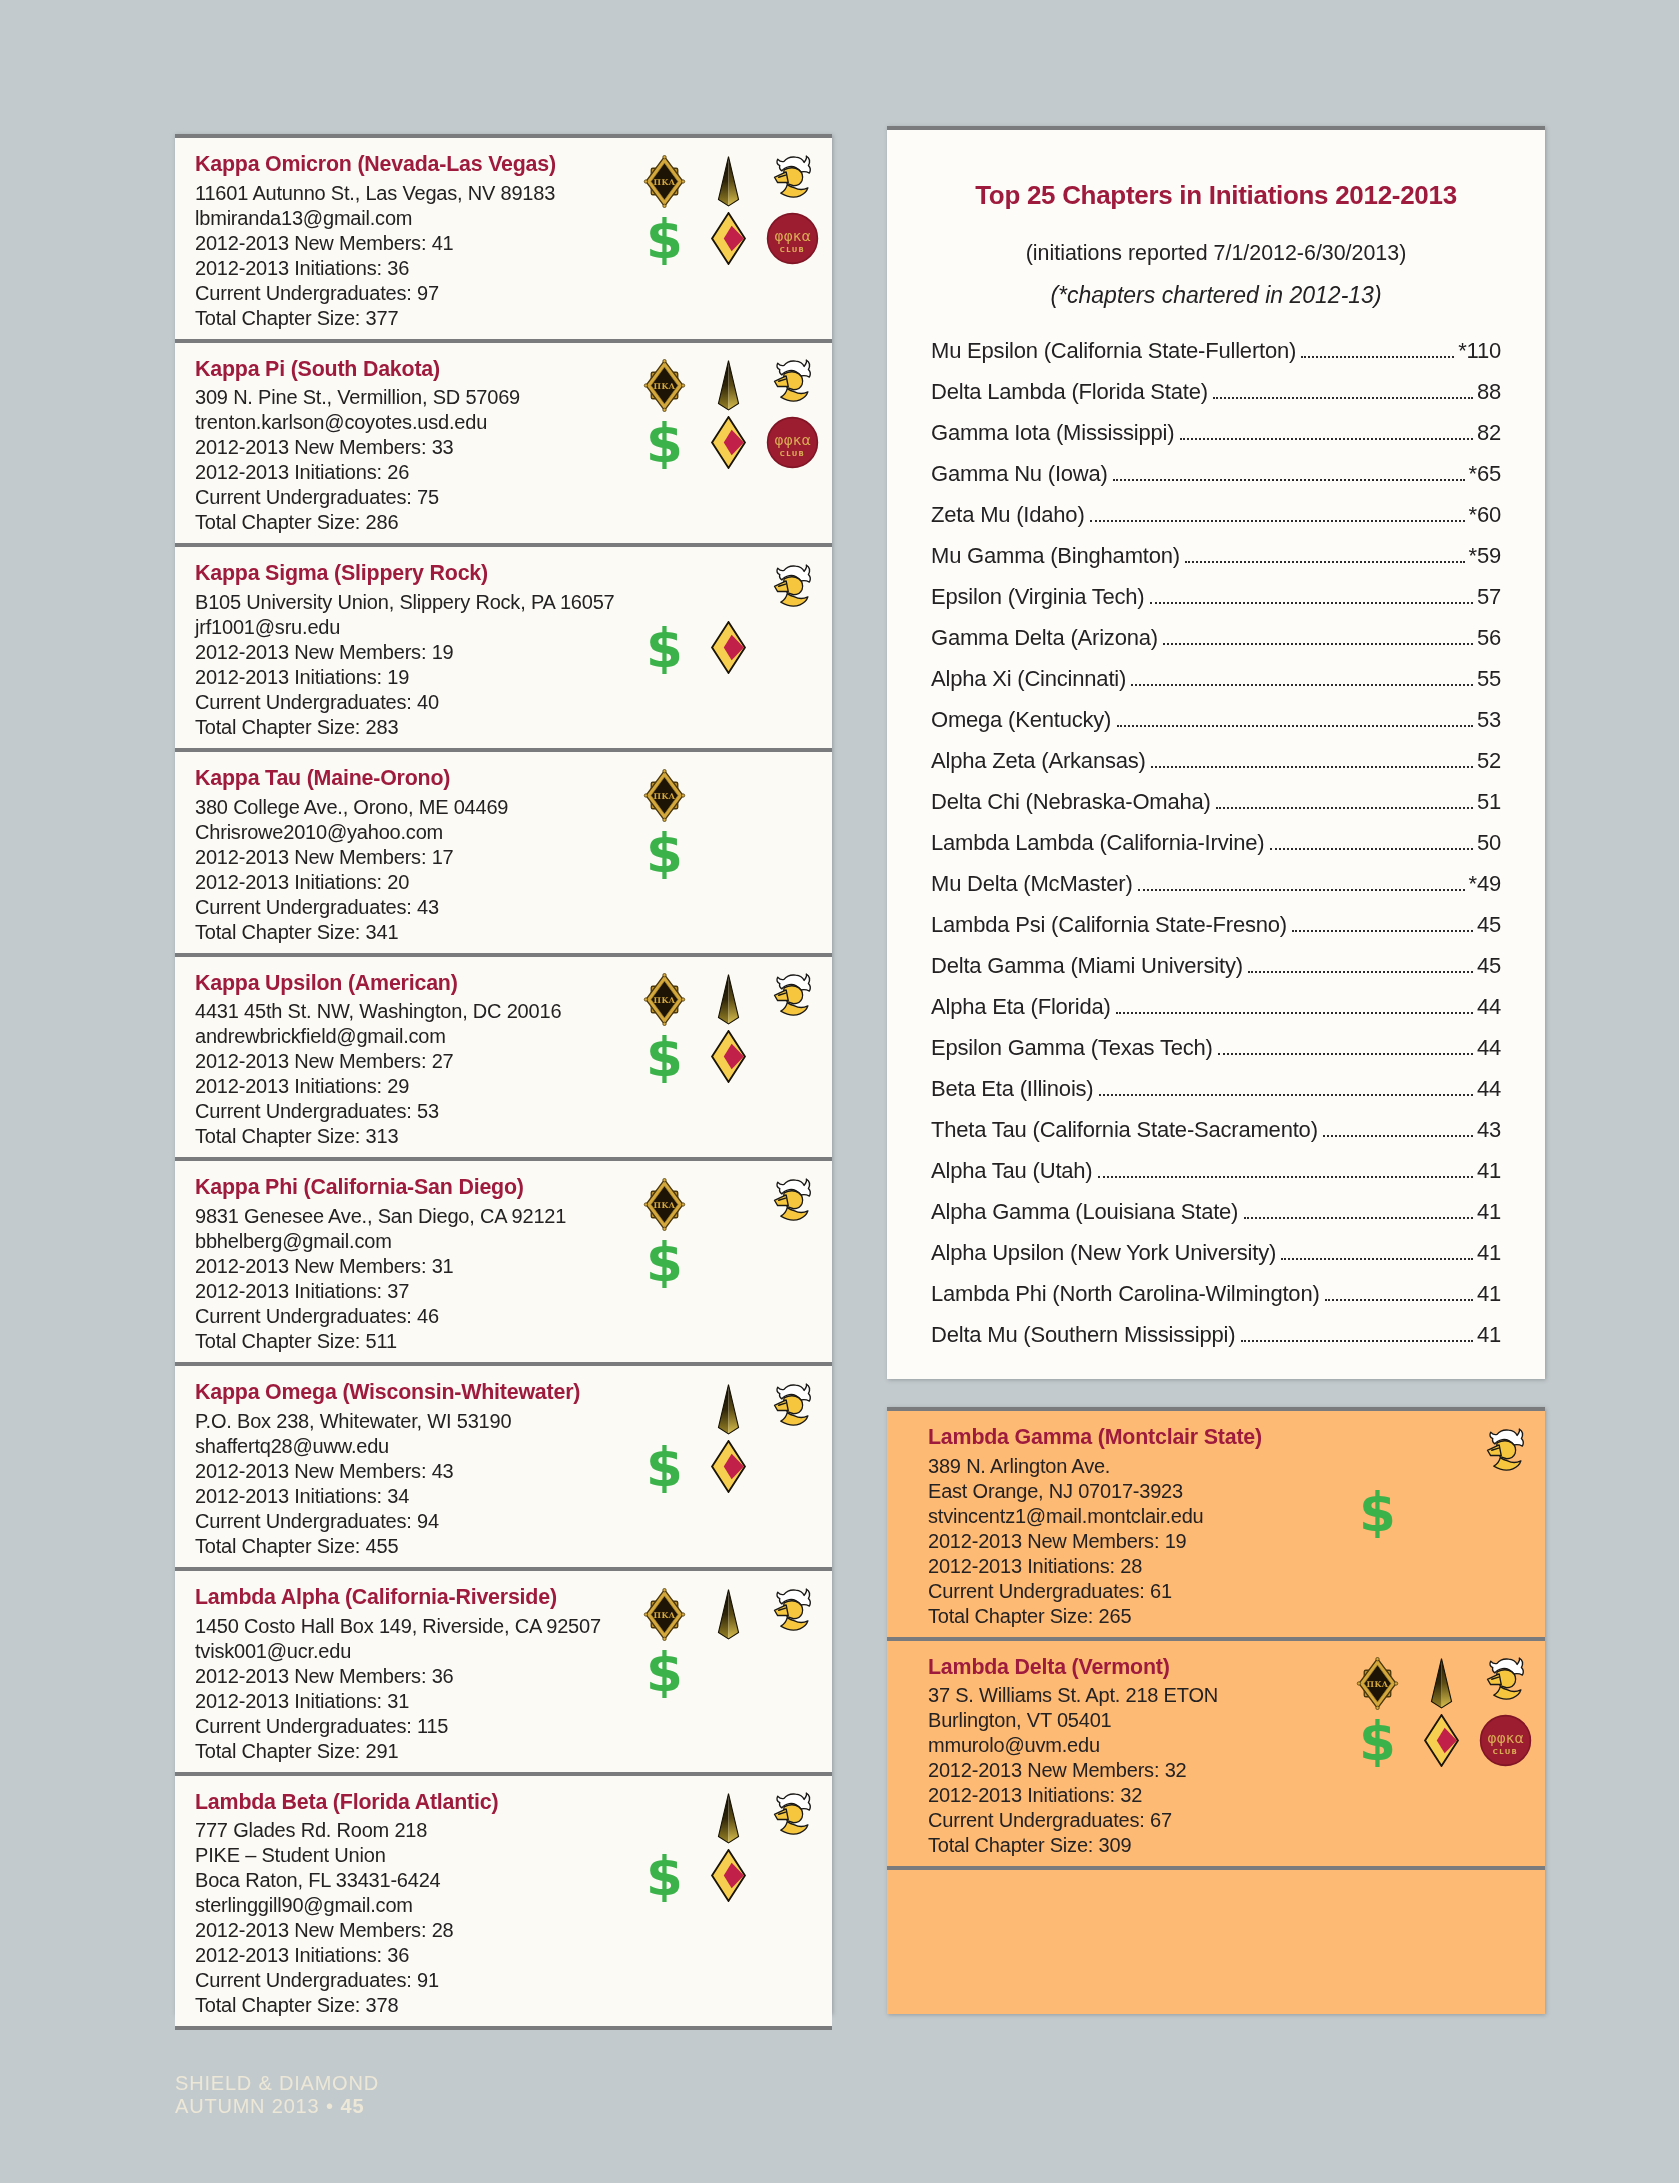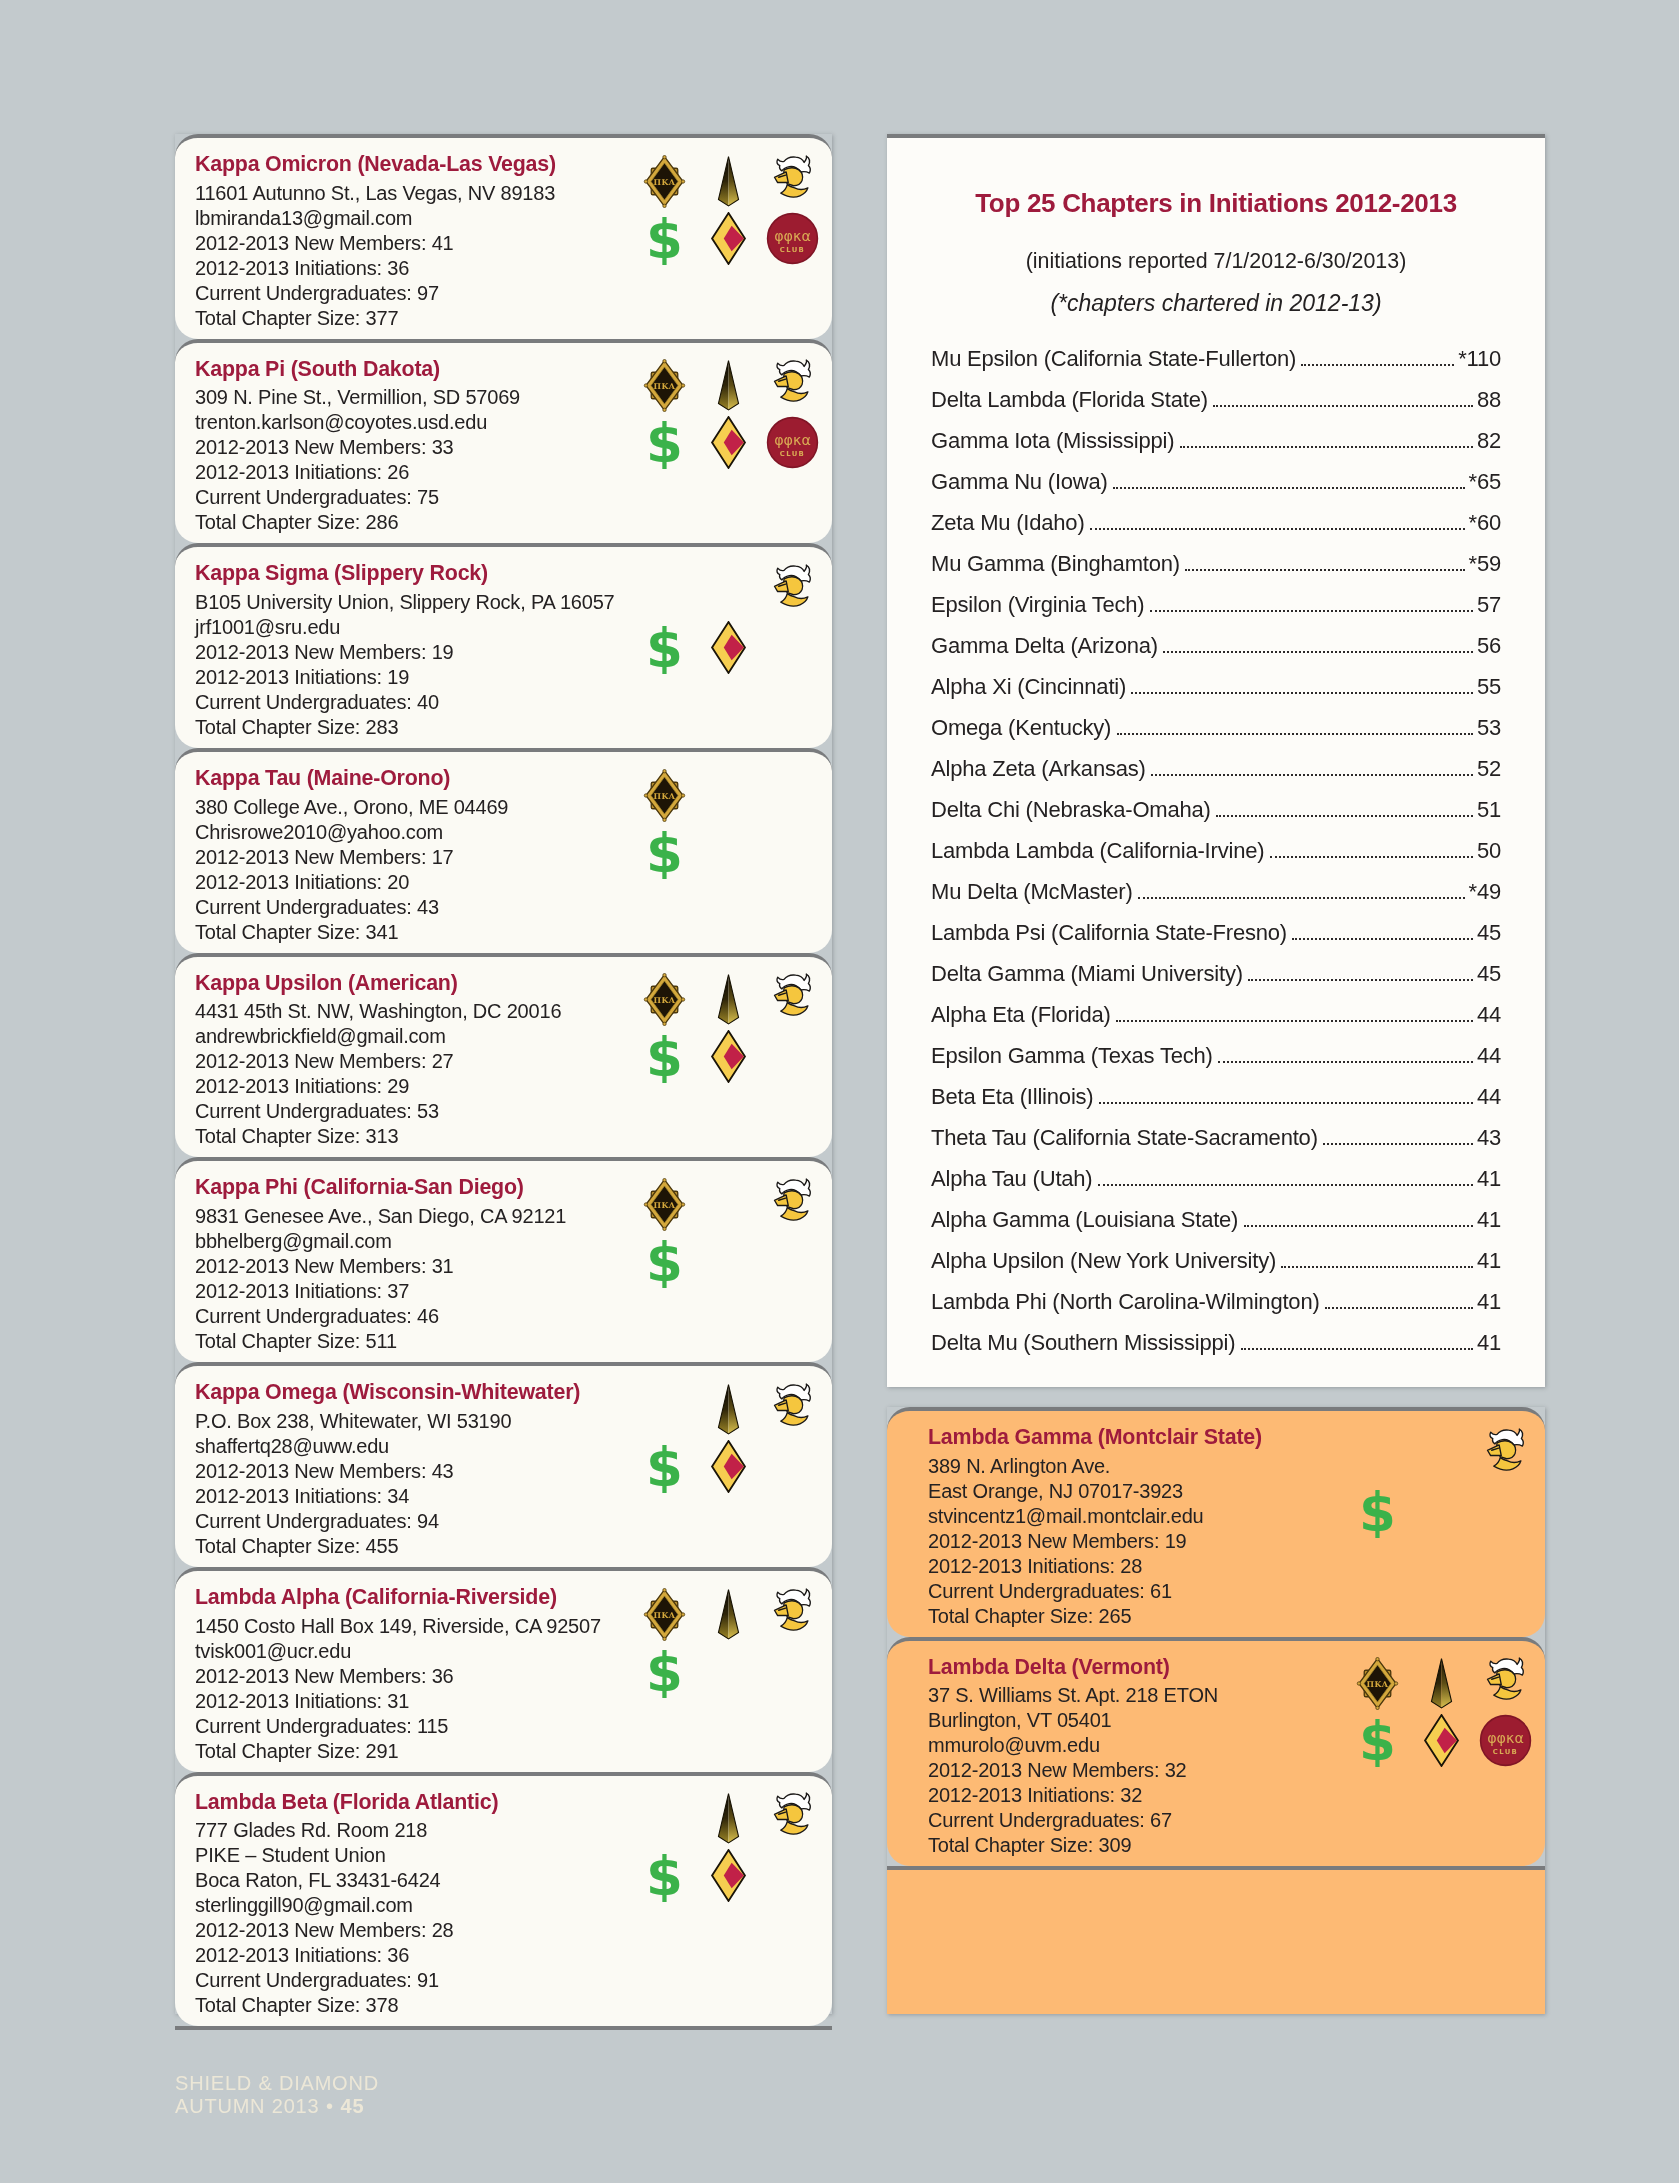"Kappa Omicron (Nevada-Las Vegas)" .entry { border-radius: 23px -> none }
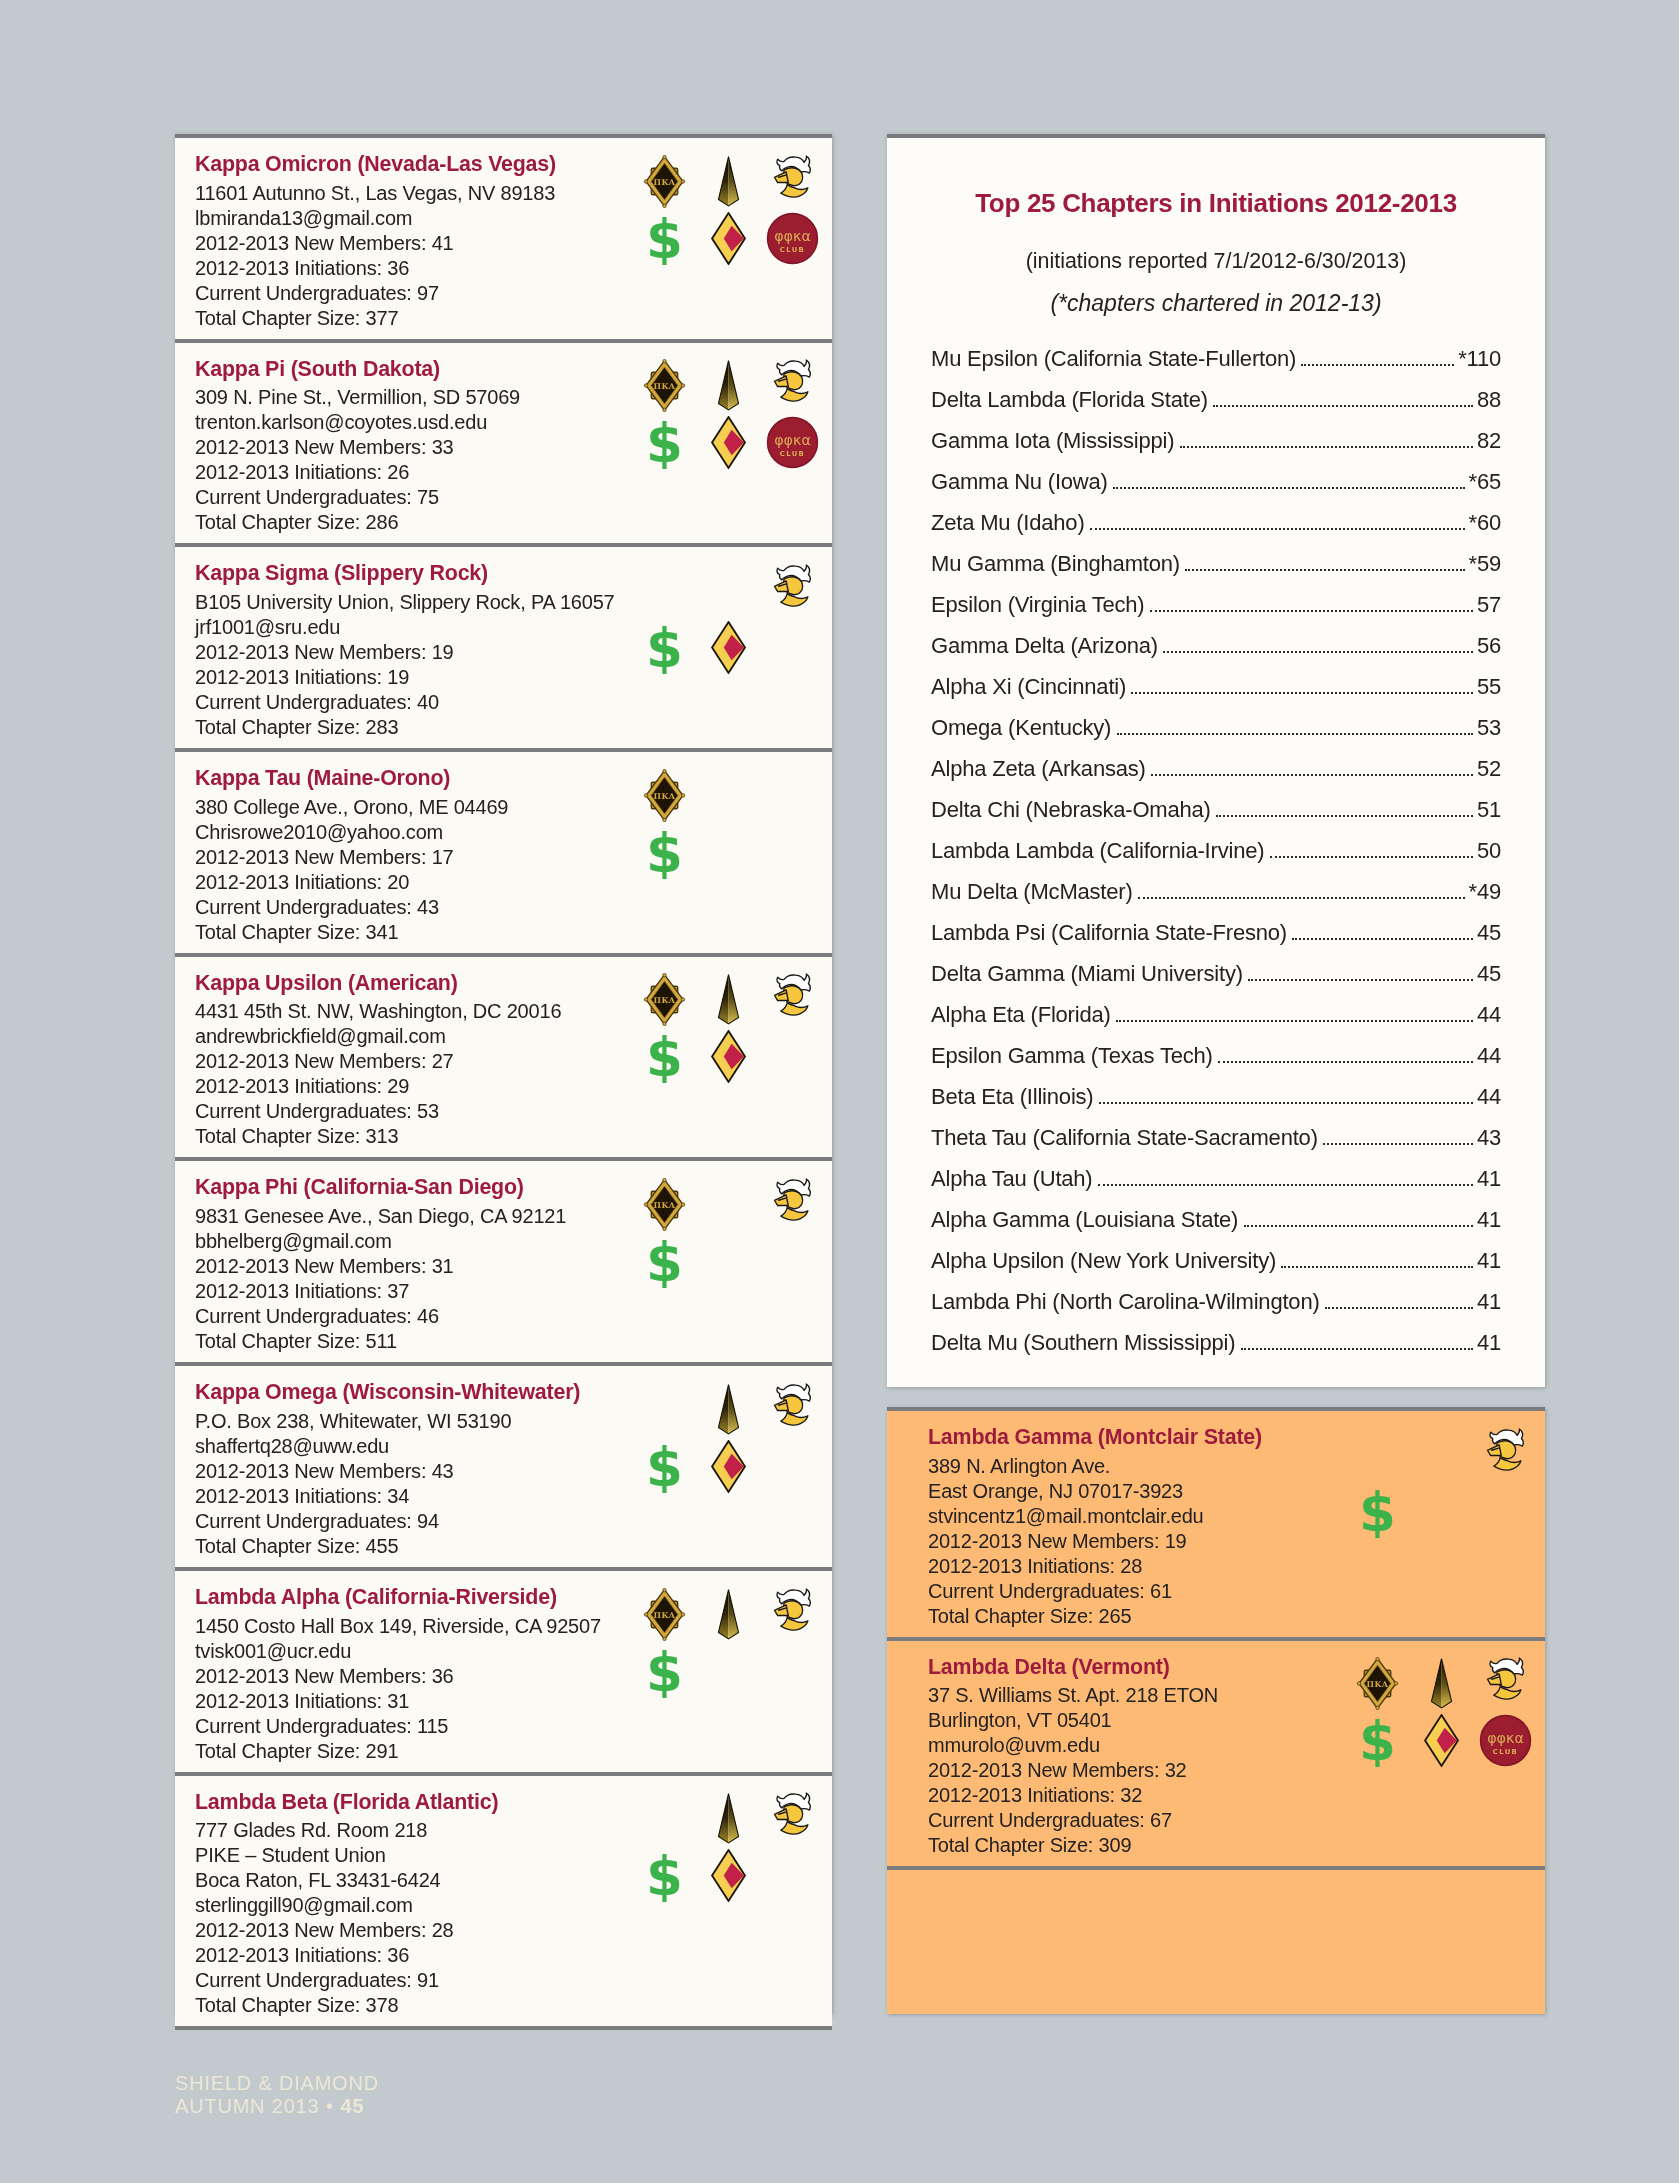"Top 25 Chapters in Initiations" #right-top-col { top: 134px -> 126px }
